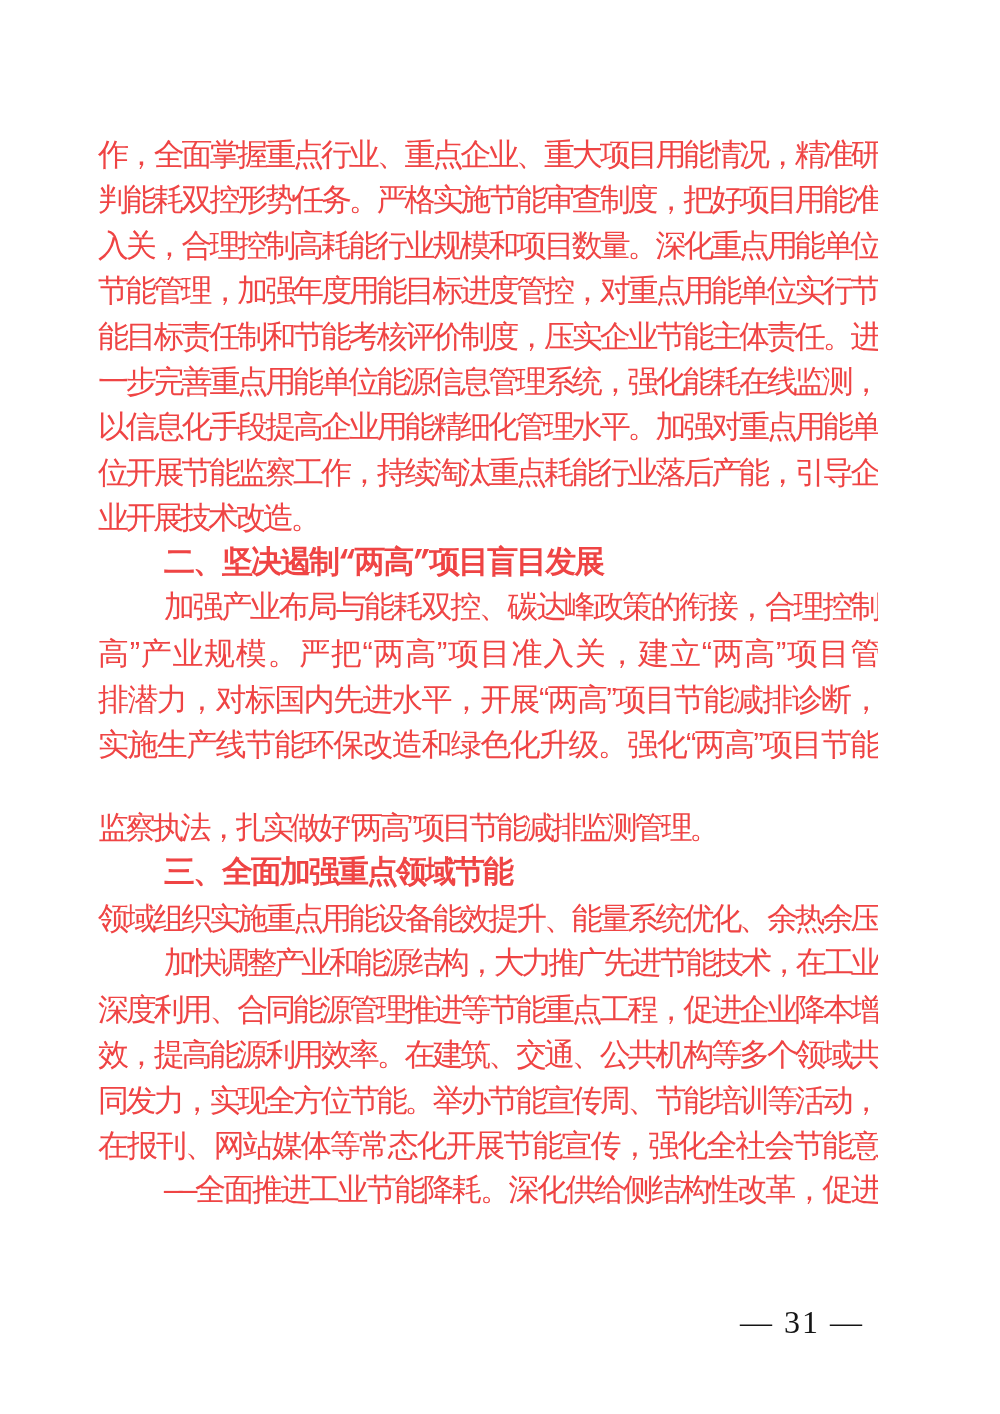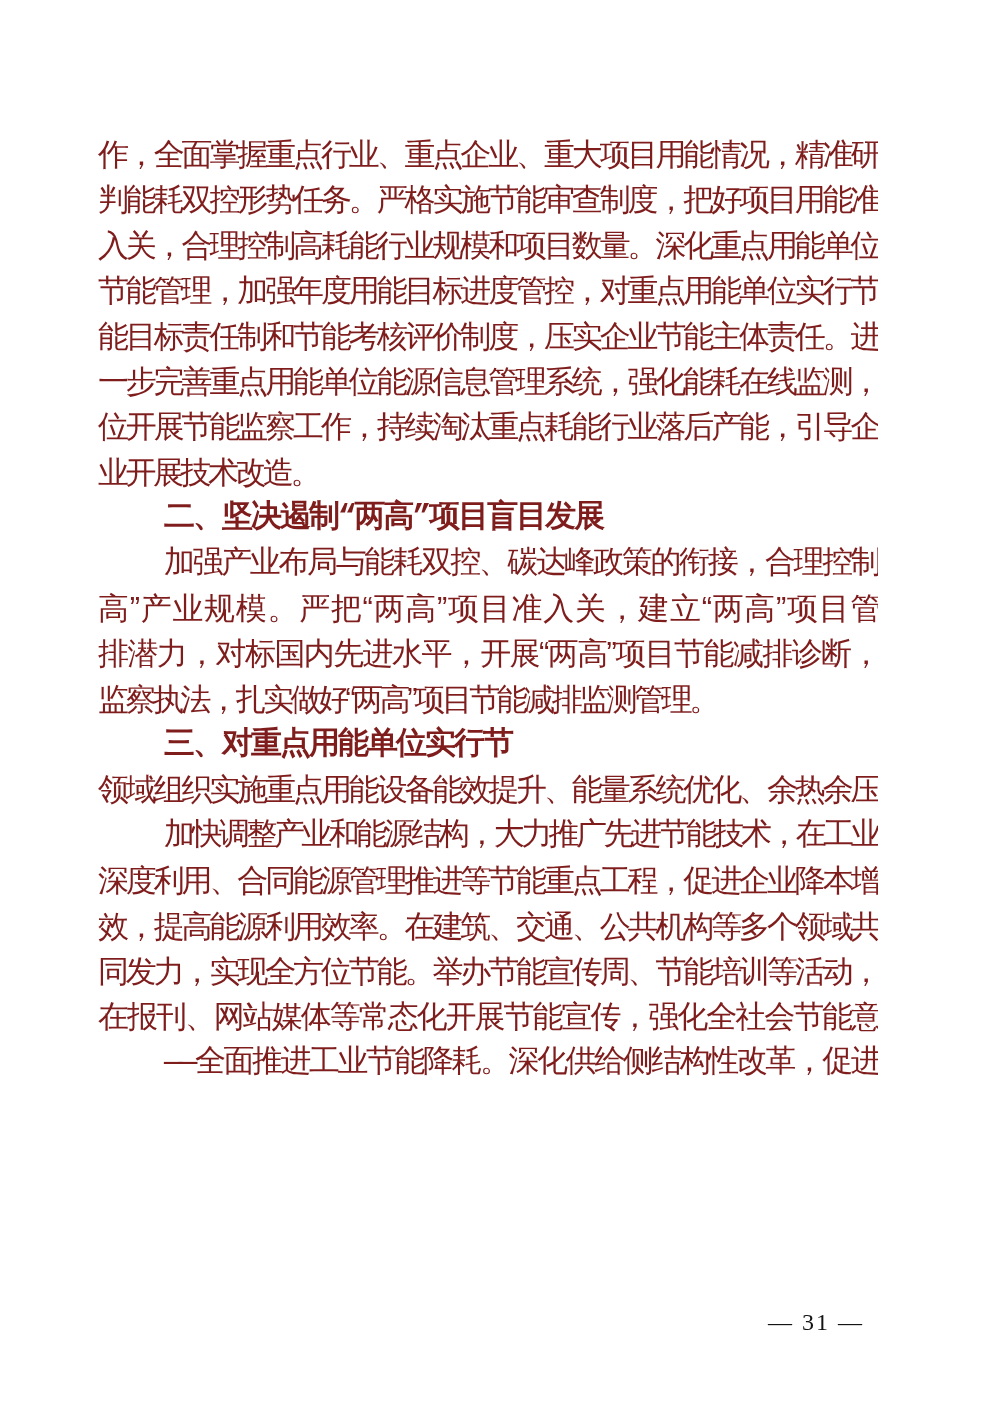"作，全面掌握重点行业、重点企业、重大项目用能情况，精准研" .line { color: #7f1d1d -> #ef4444 }
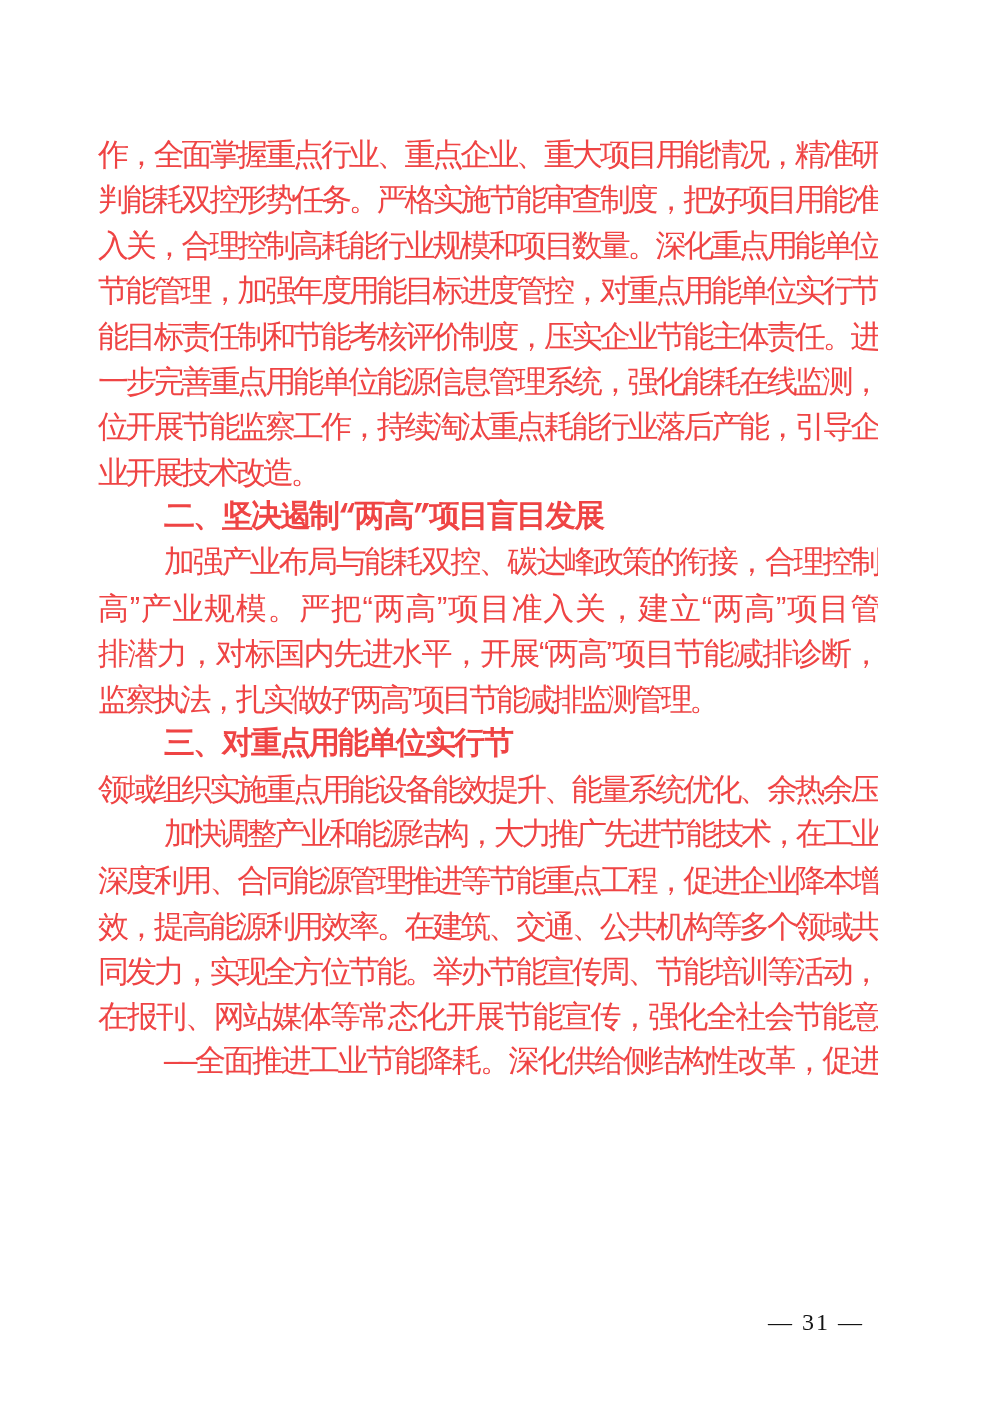"以信息化手段提高企业用能精细化管理水平。加强对重点用能单" div.line { html: none -> <div>以信息化手段提高企业用能精细化管理水平。加强对重点用能单</div> }
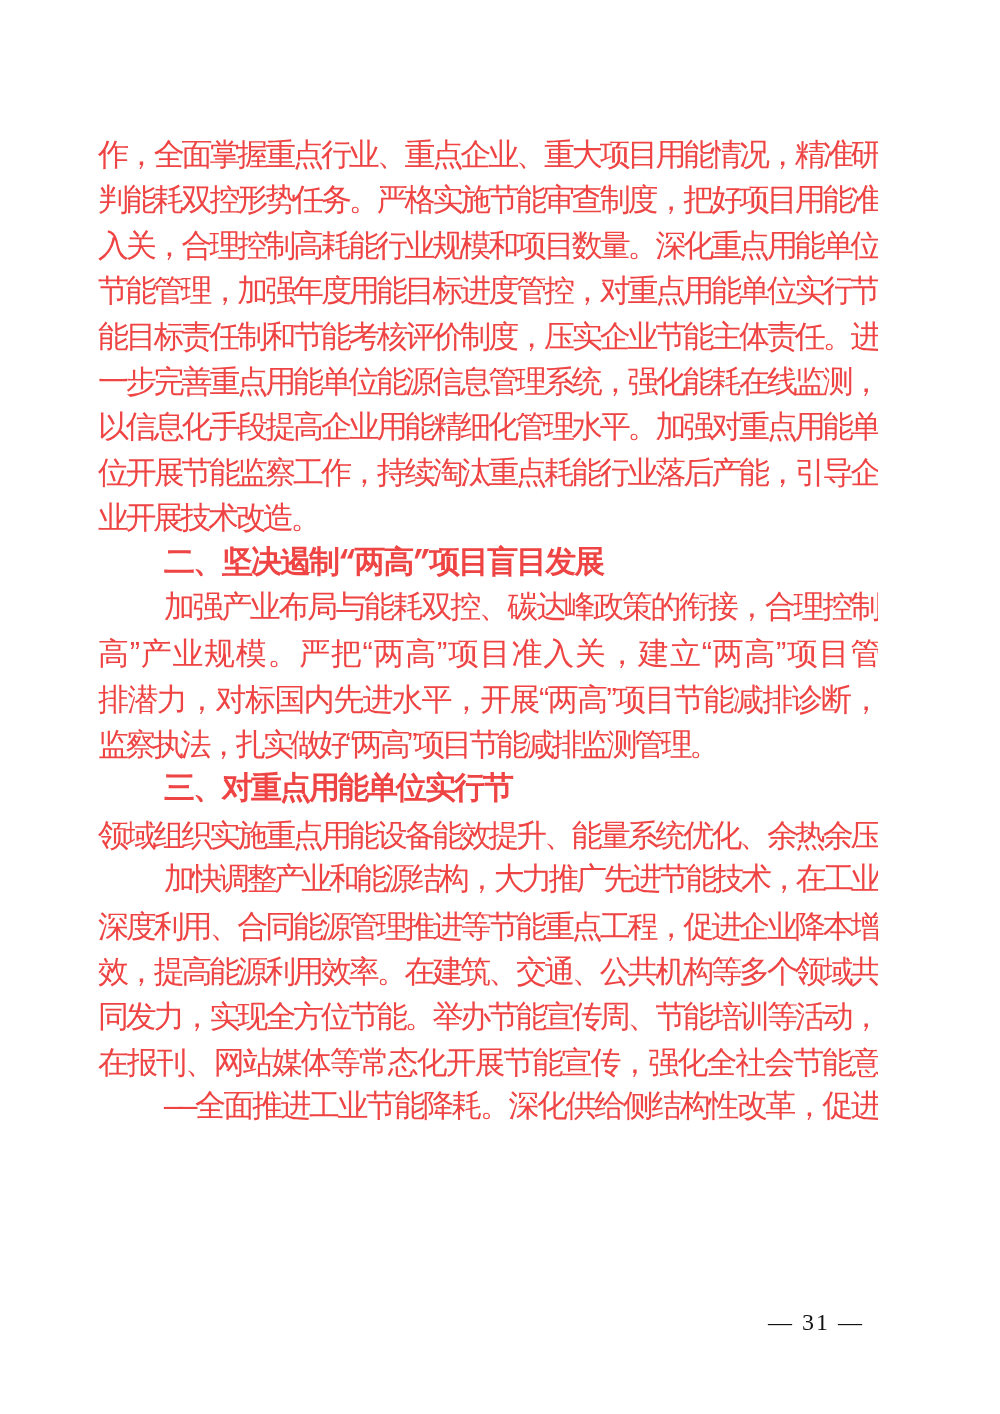"实施生产线节能环保改造和绿色化升级。强化“两高”项目节能" div.line { html: none -> <div>实施生产线节能环保改造和绿色化升级。强化“两高”项目节能</div> }
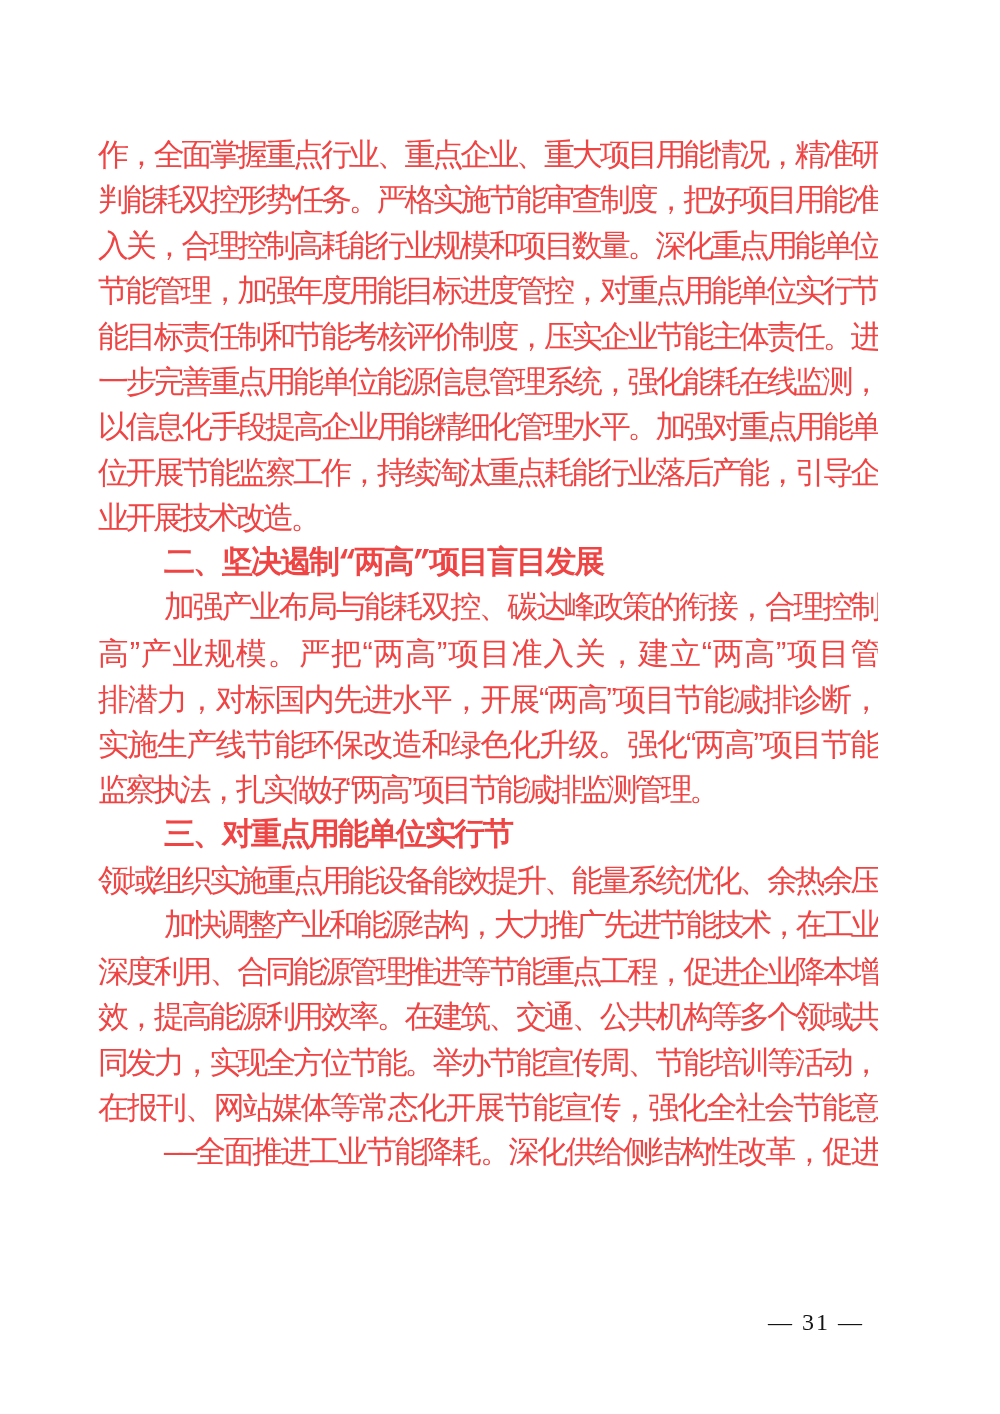"监察执法，扎实做好“两高”项目节能减排监测管理。" div.line { margin-top: none -> 38px }
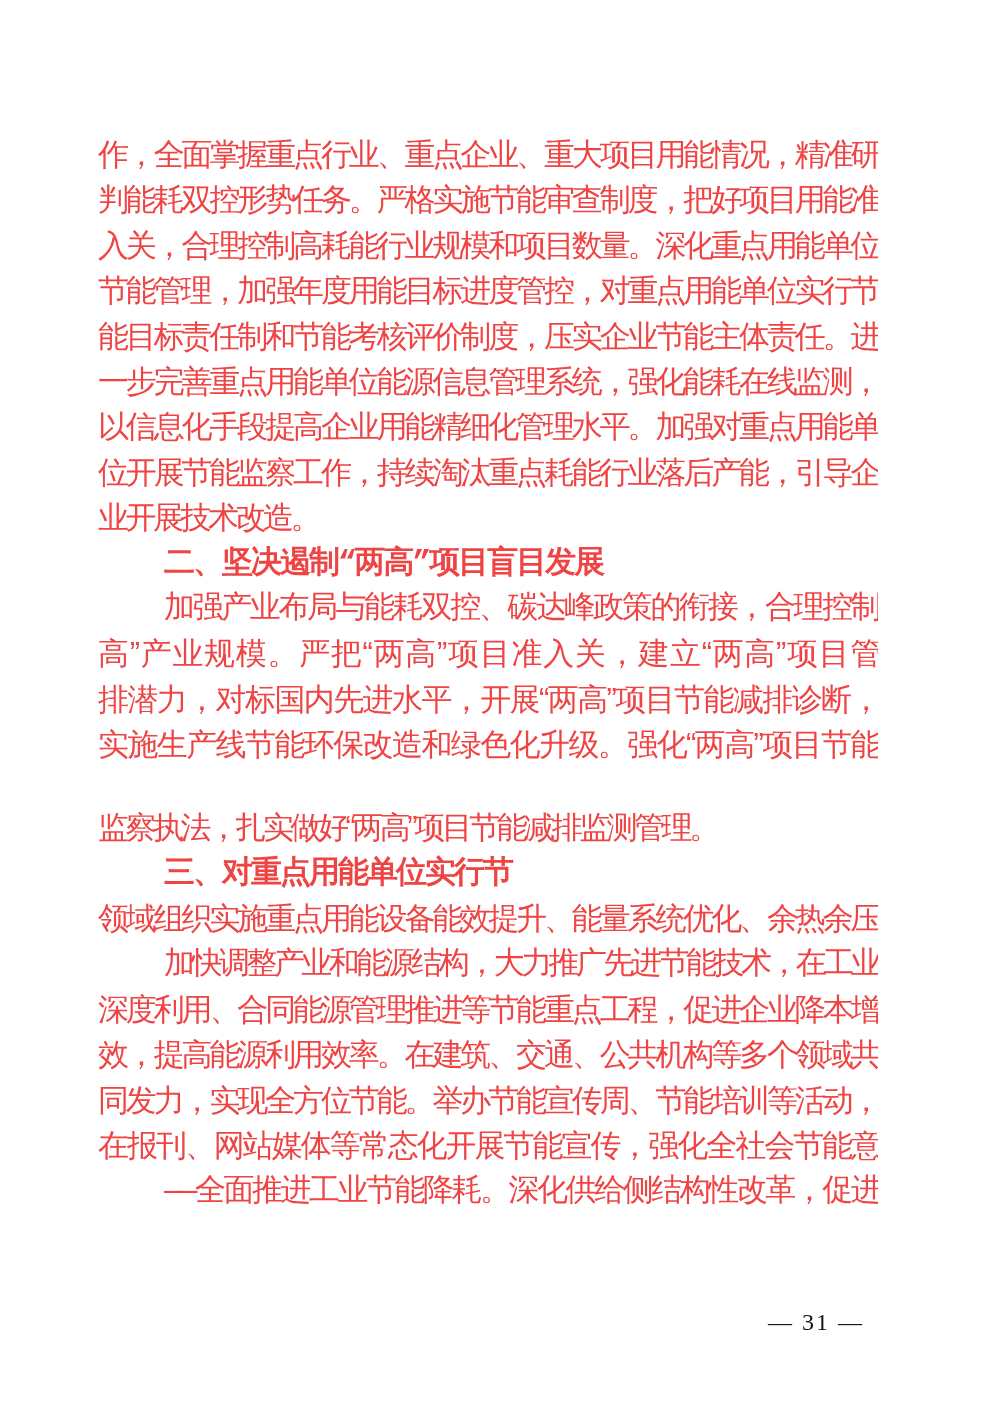"三、对重点用能单位实行节" div.line { text: 对重点用能单位实行节 -> 全面加强重点领域节能 }
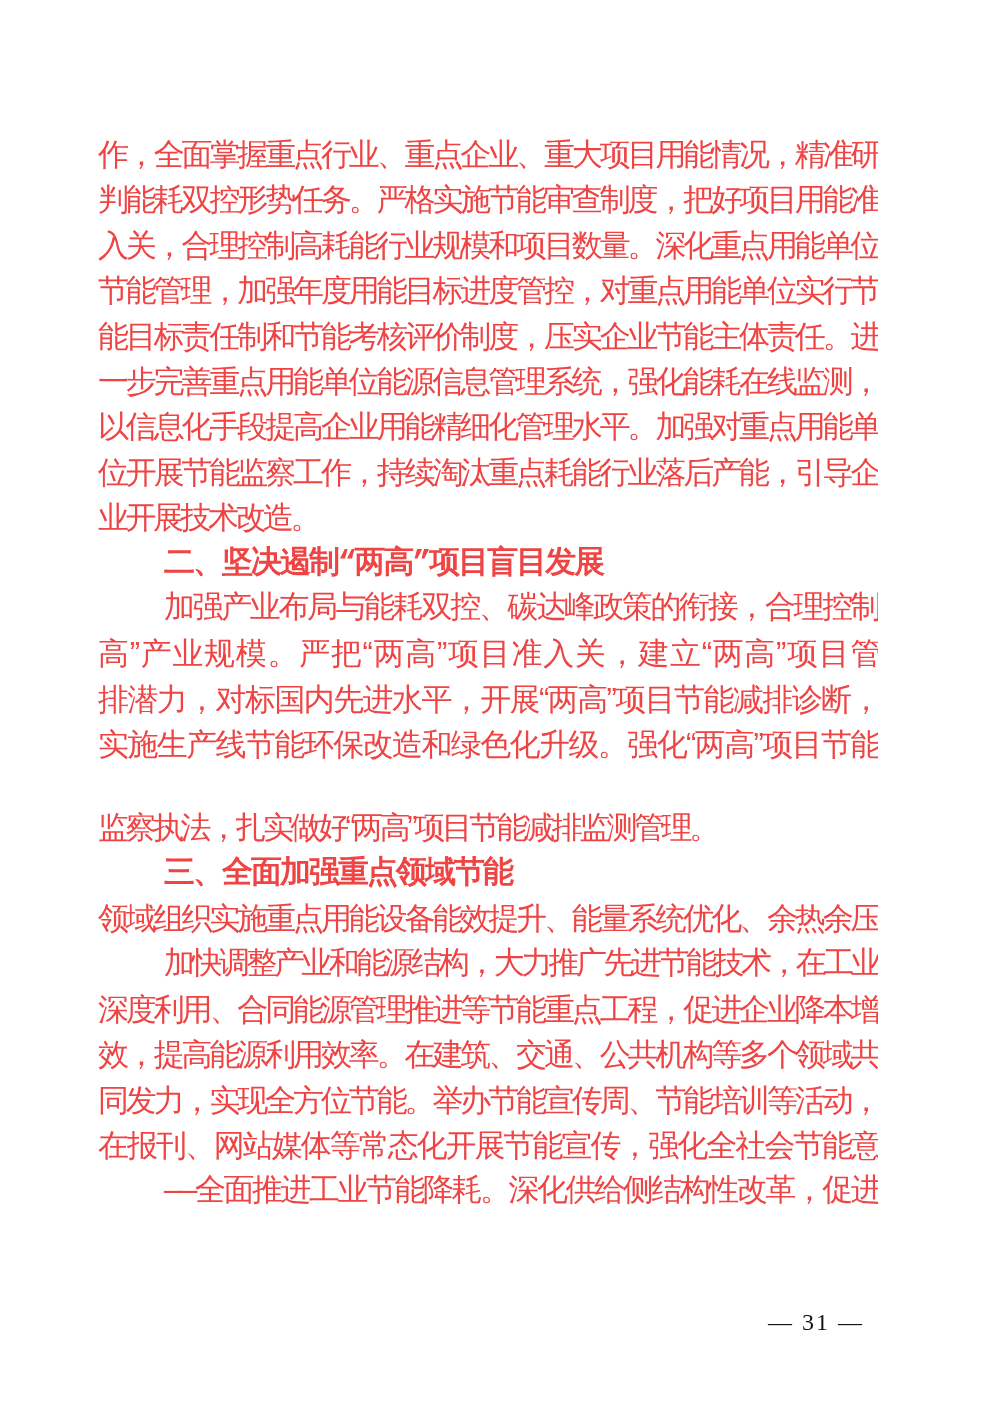"— 31 —" .page-number { font-size: 24px -> 32px }
